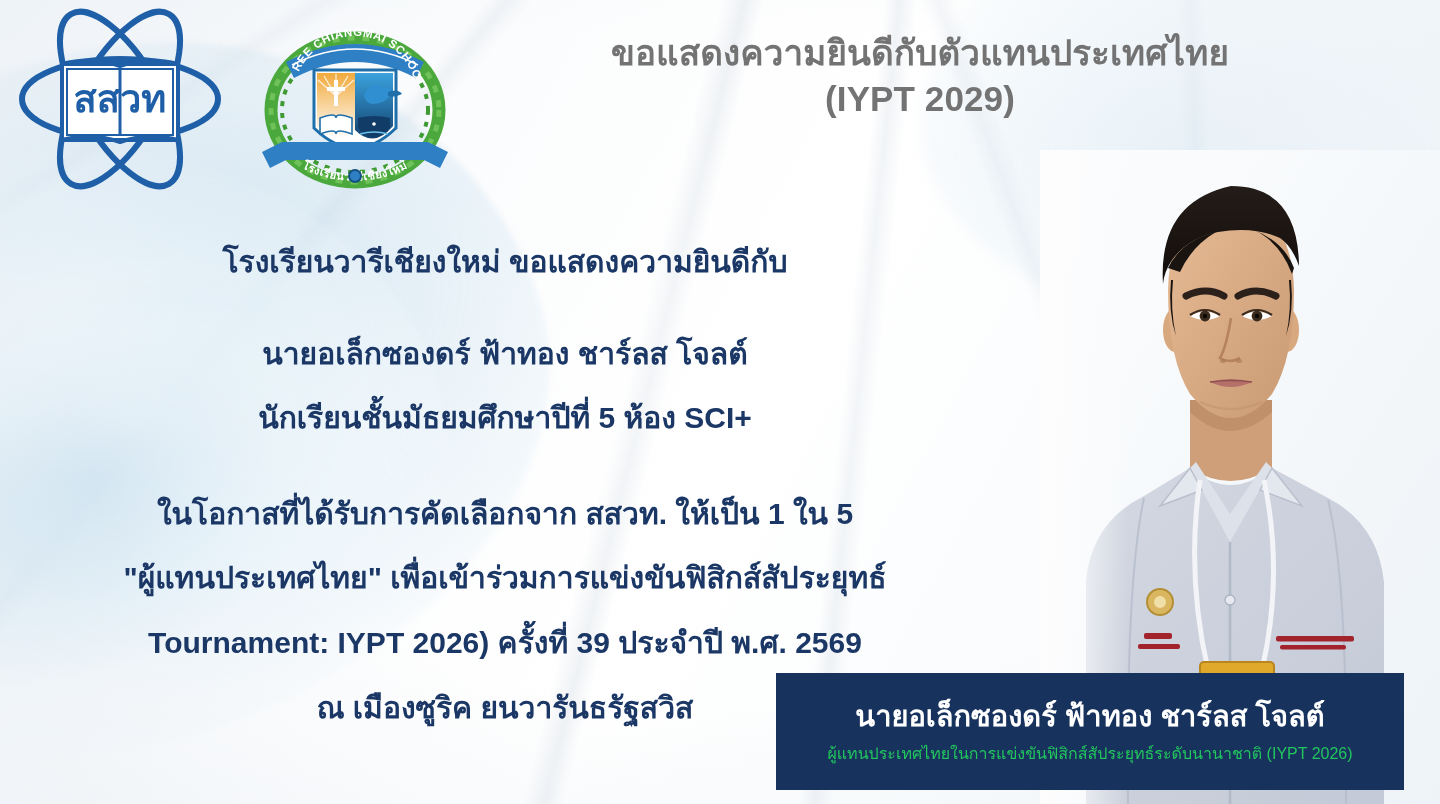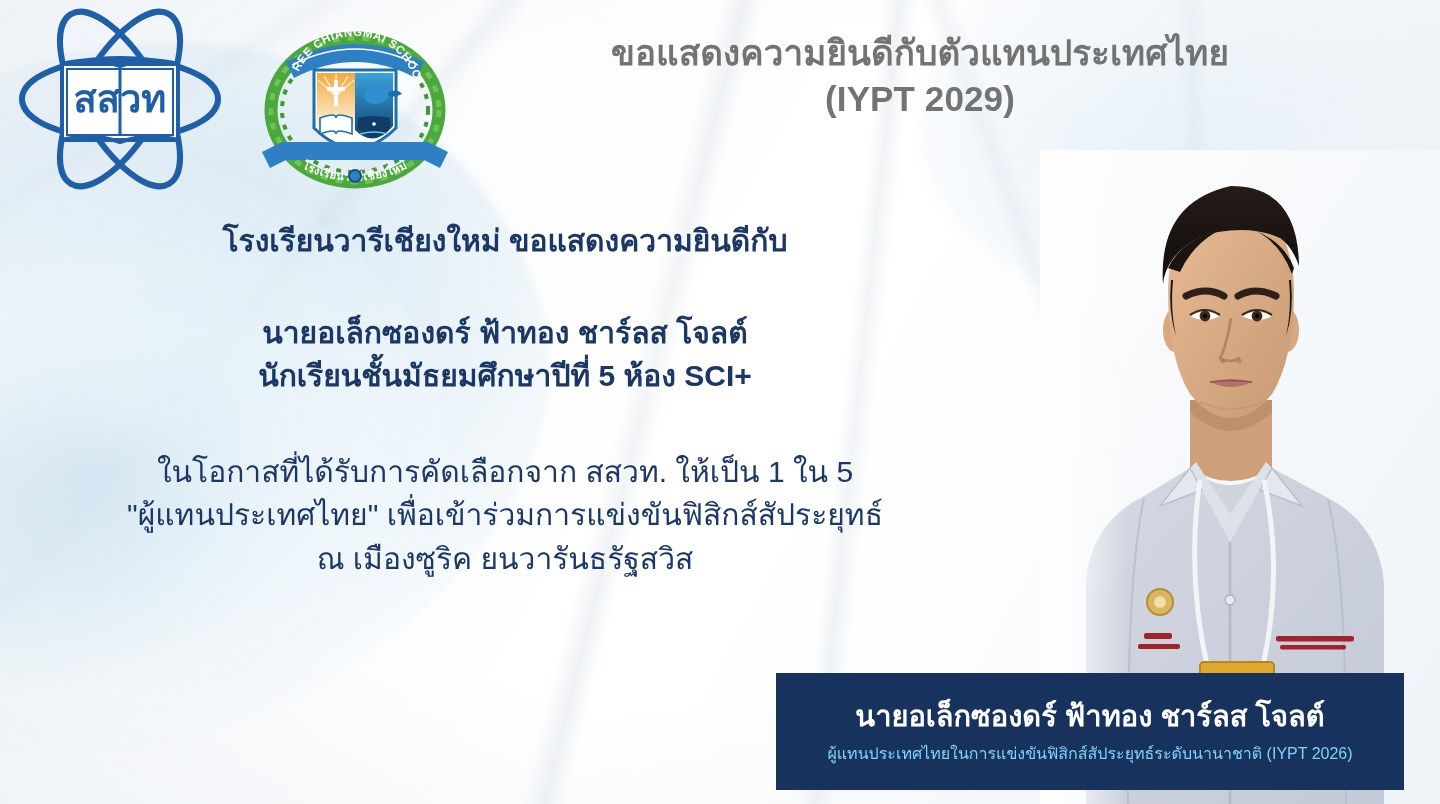"โรงเรียนวารีเชียงใหม่ ขอแสดงความยินดีกับ" .student .ln,.greet .ln,.detail .ln { margin-top: none -> 21px }
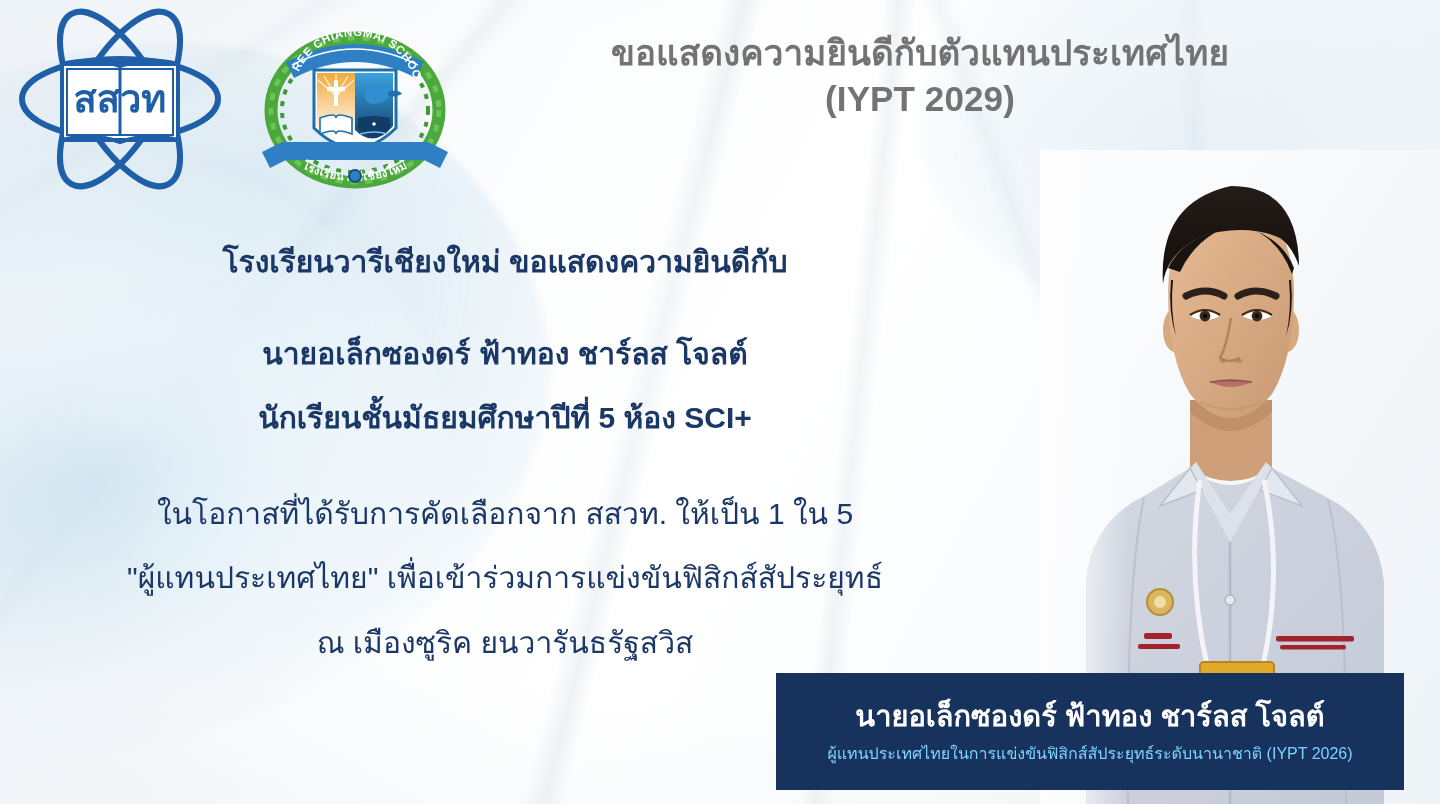"ในโอกาสที่ได้รับการคัดเลือกจาก สสวท." .detail { font-weight: normal -> bold }
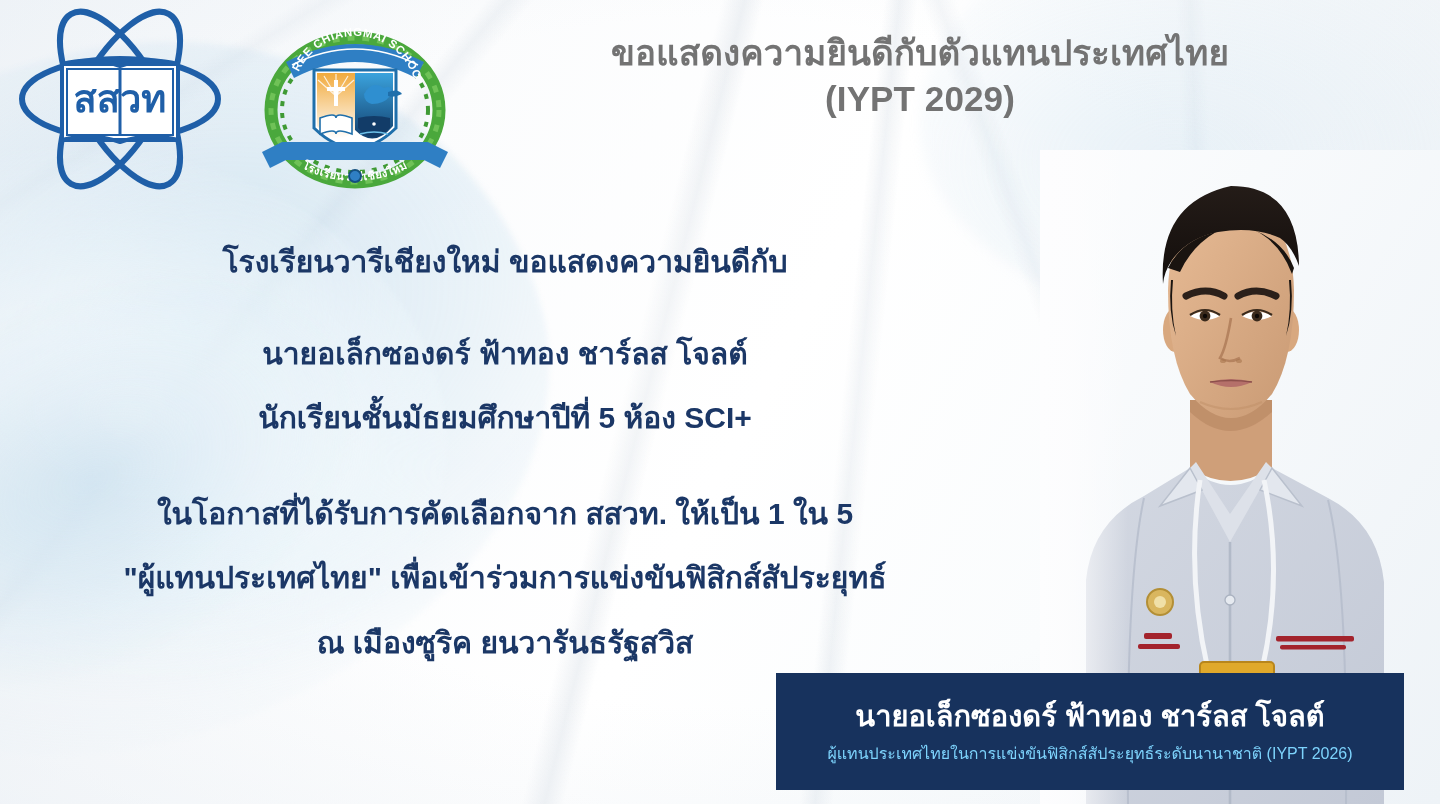"Tournament: IYPT 2026) ครั้งที่ 39" span.ln { html: none -> <span>Tournament: IYPT 2026) ครั้งที่ 39 ประจำปี พ.ศ. 2569</span> }
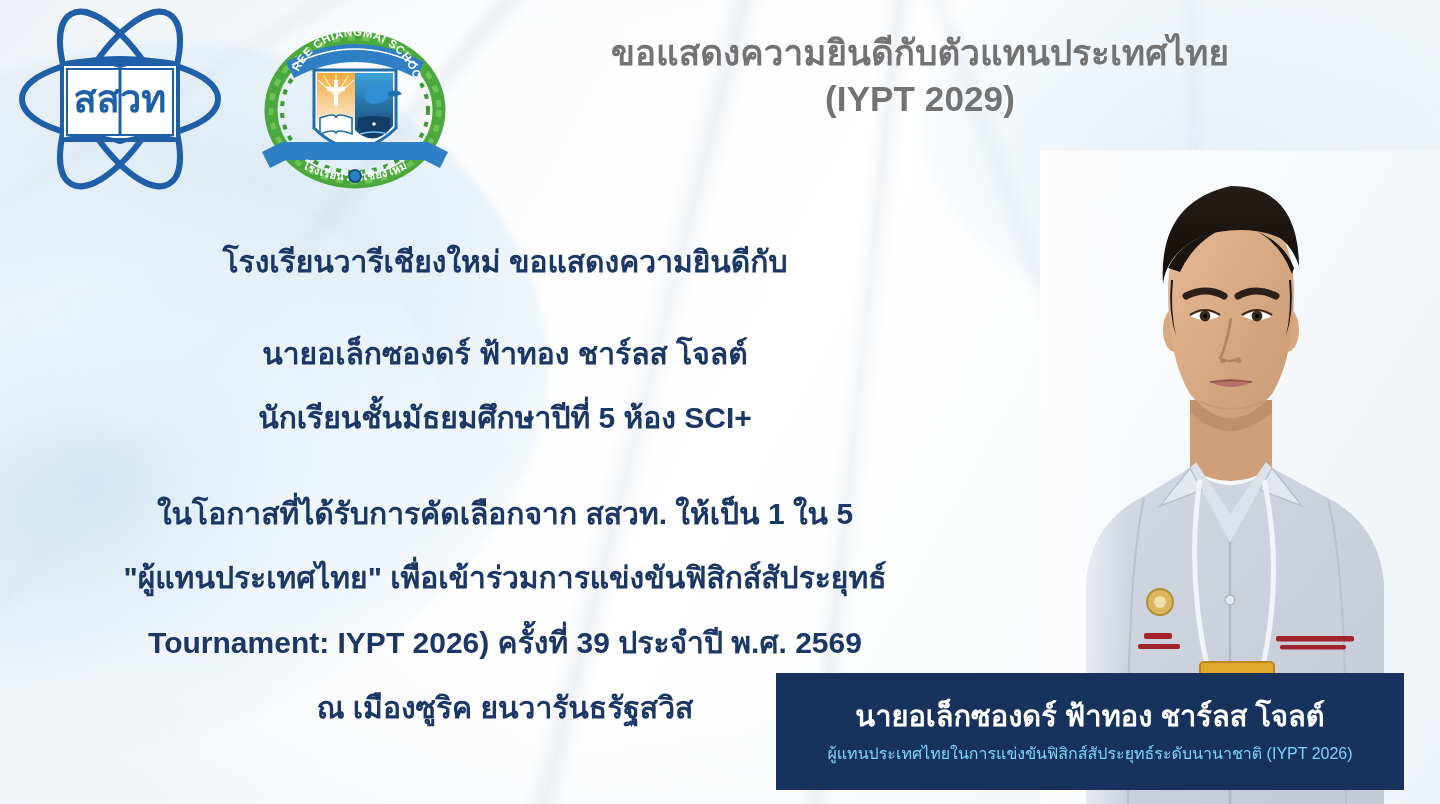"ผู้แทนประเทศไทยในการแข่งขันฟิสิกส์สัประย" #caption-role { color: #7dd3fc -> #22c55e }
